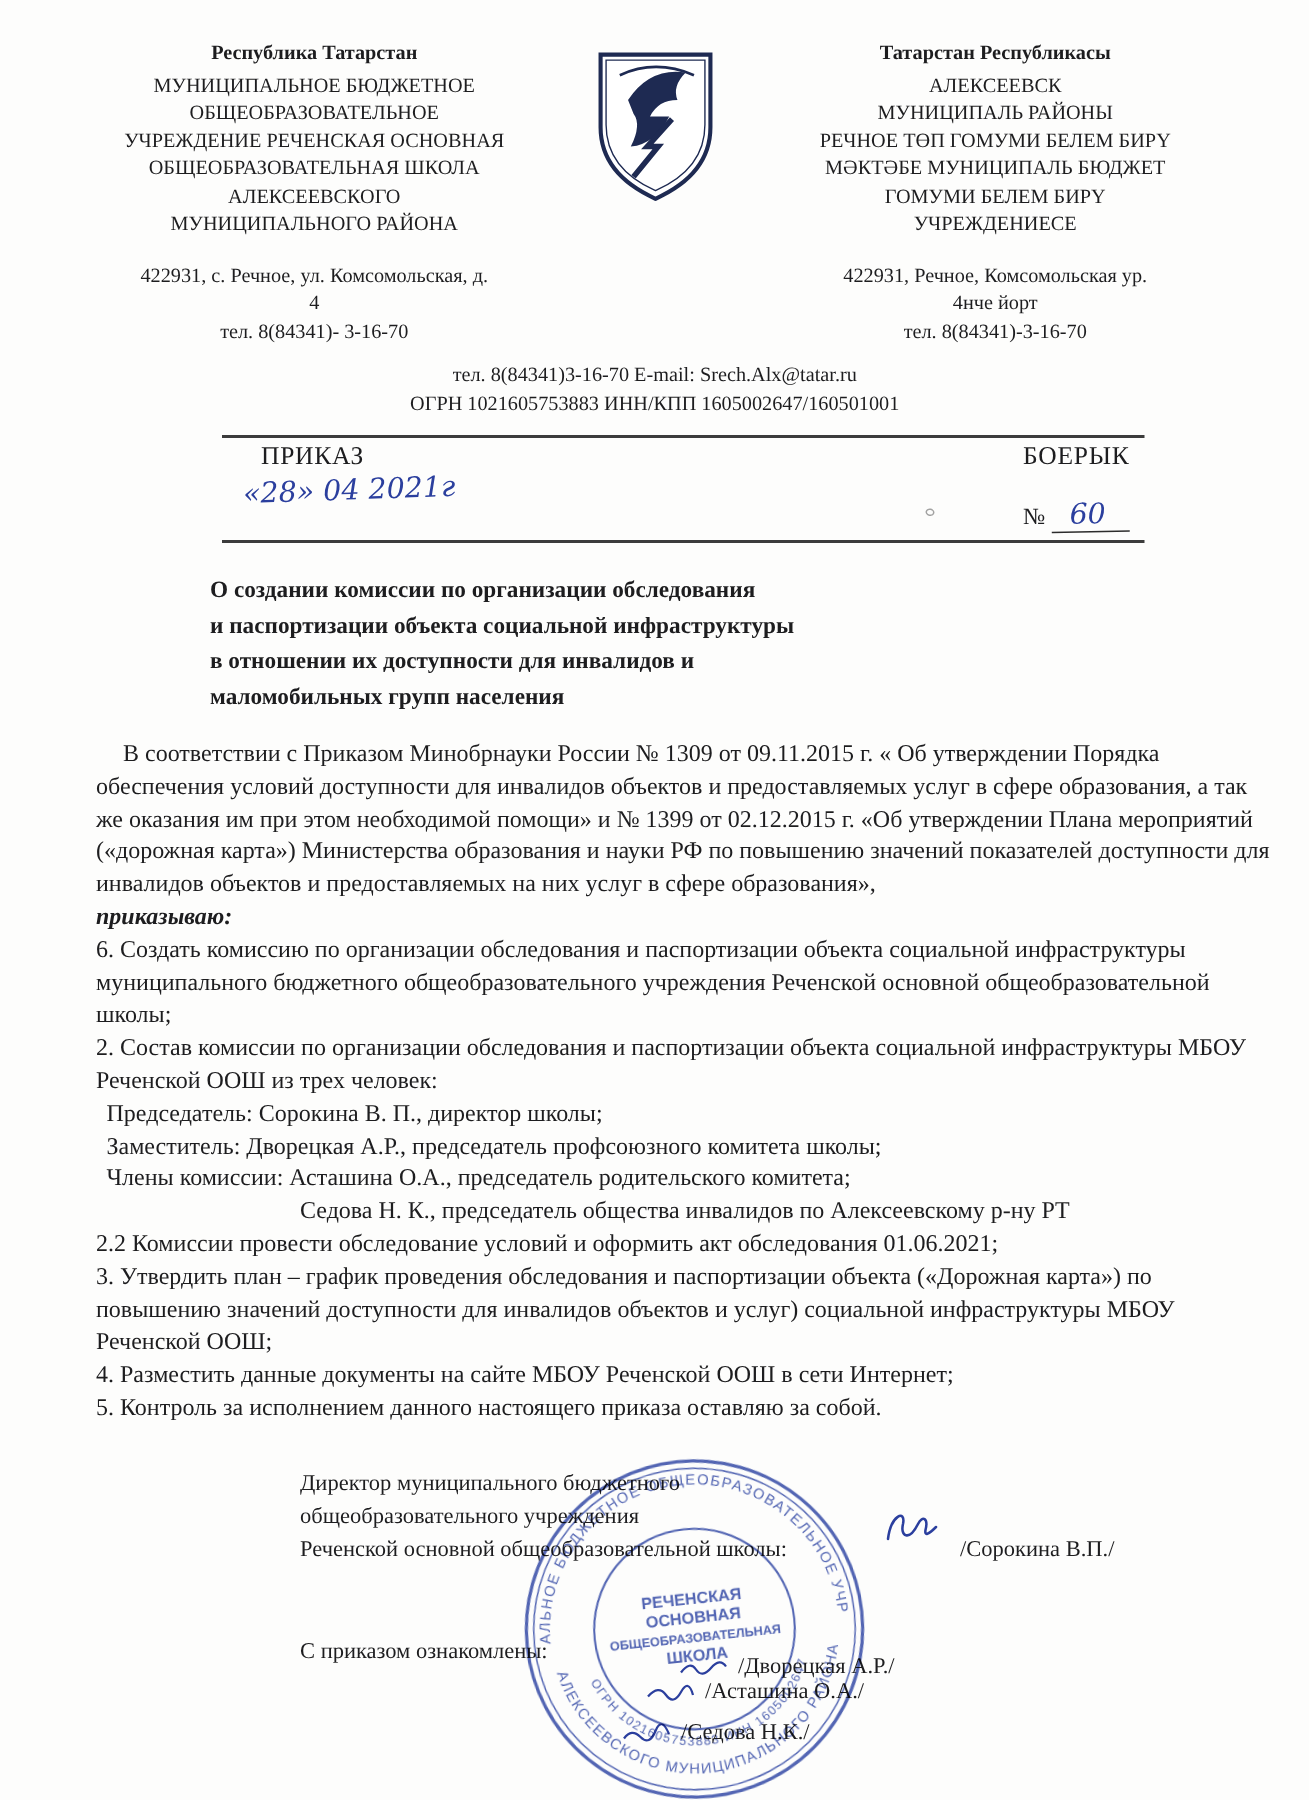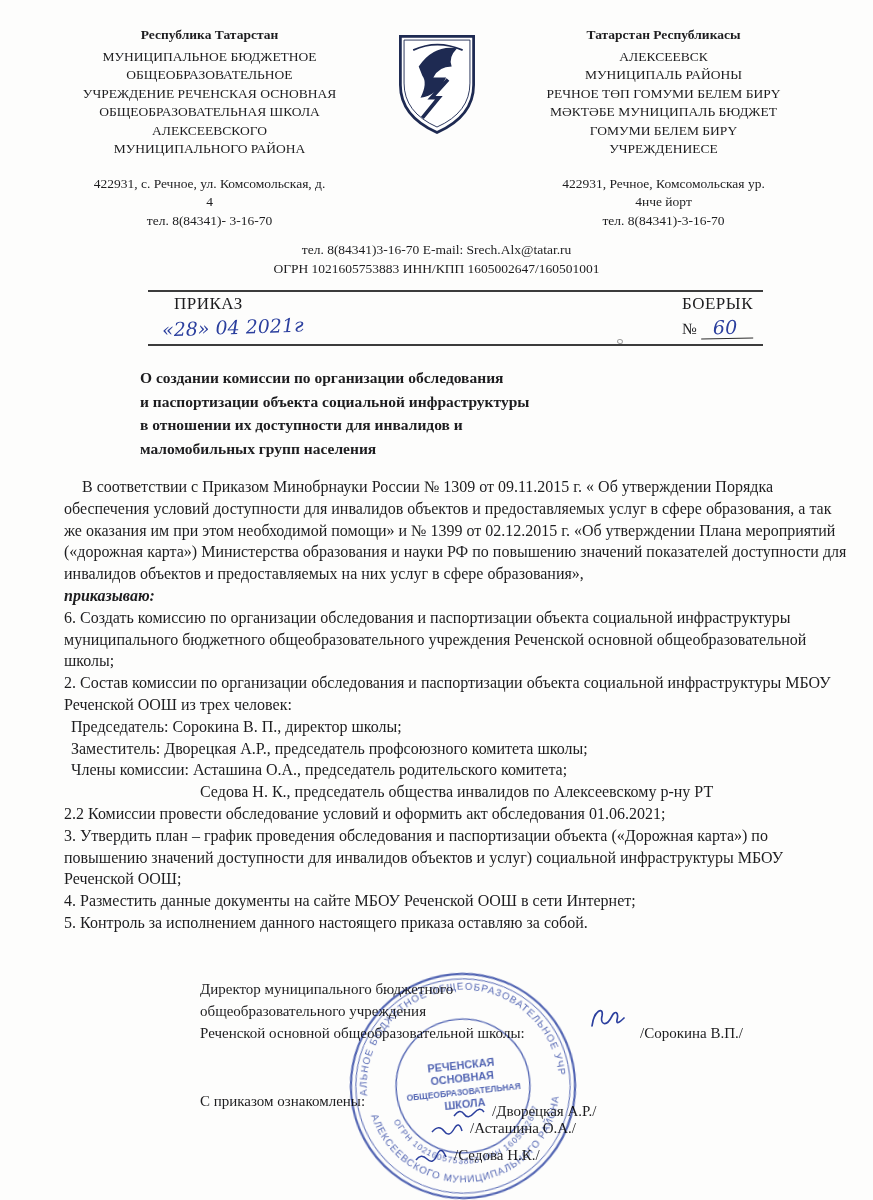"№ 60" .oh-num { margin-top: 2px -> 18px }
